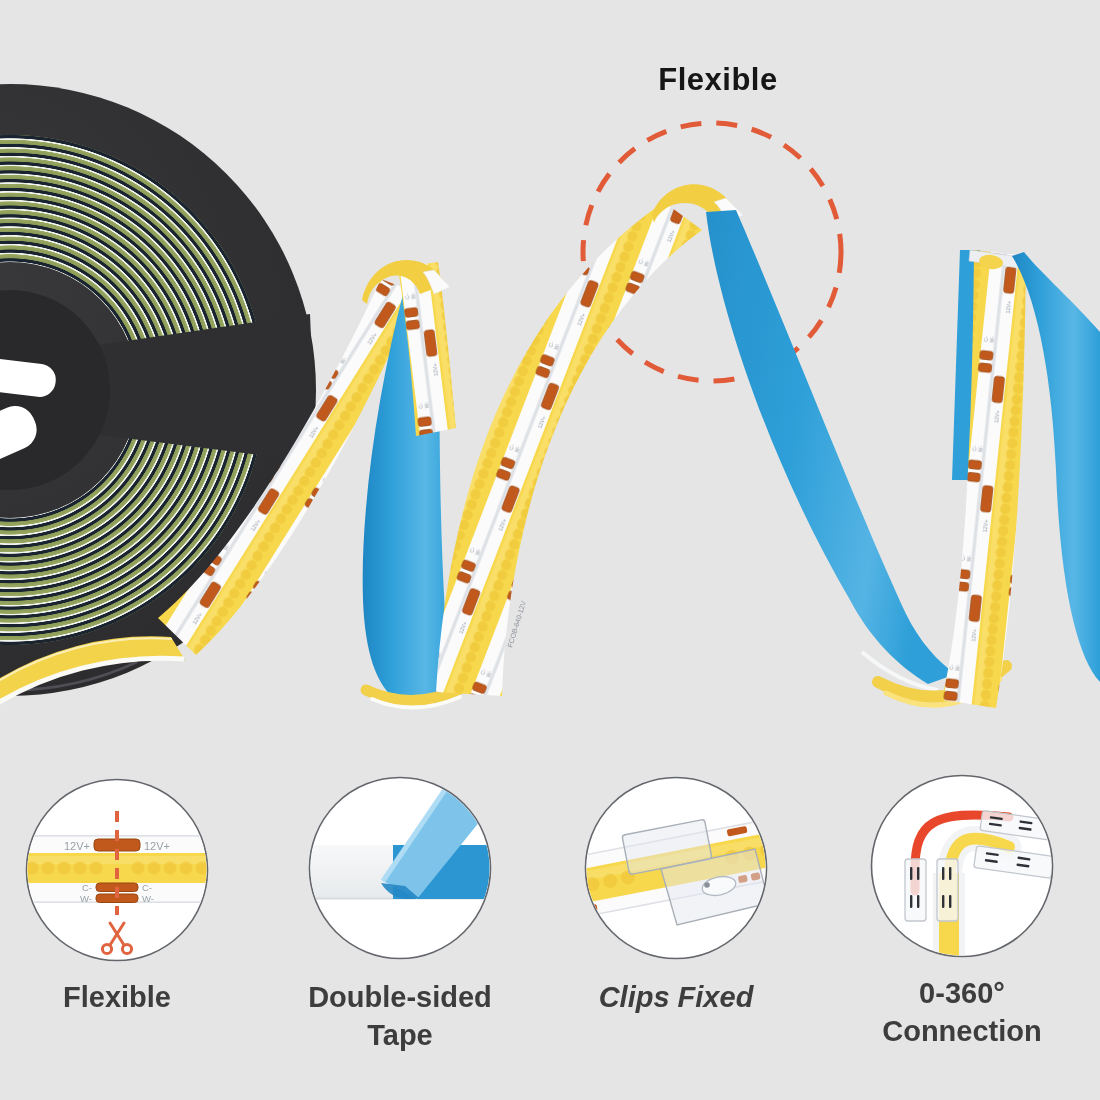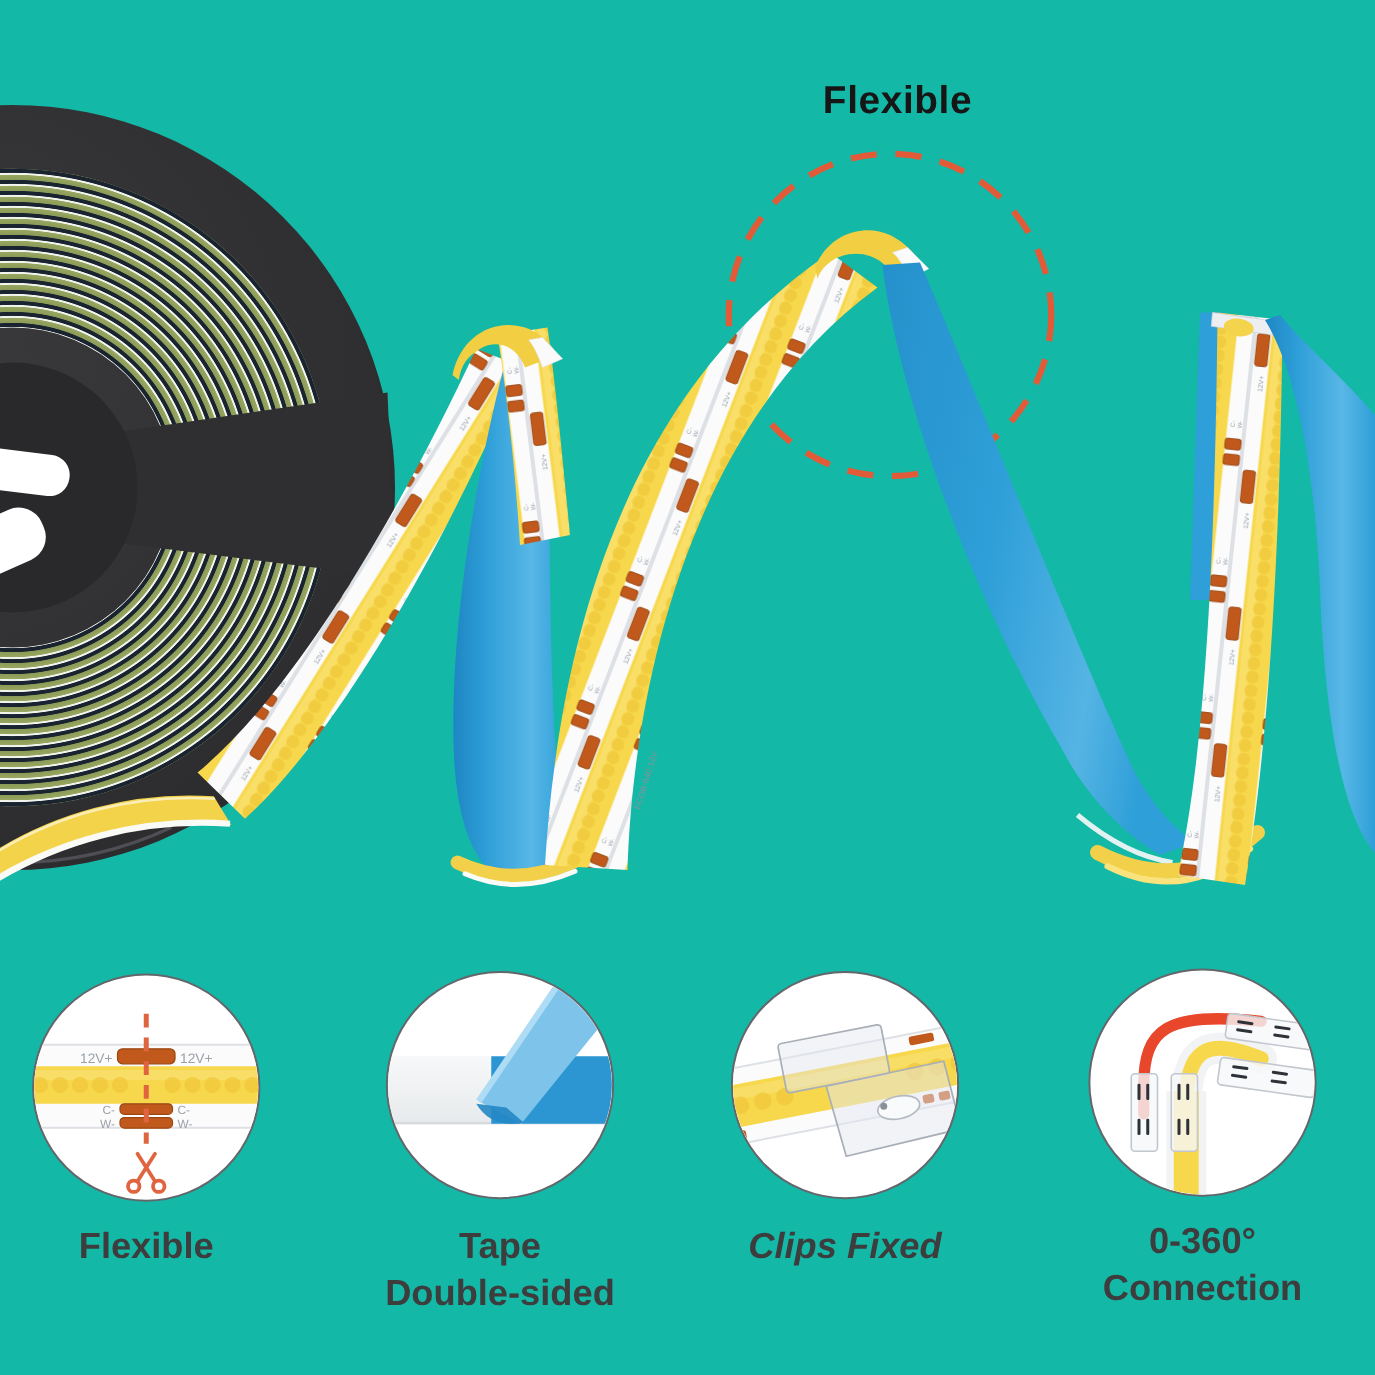"Flexible" #stage { background: #14b8a6 -> #e5e5e5 }
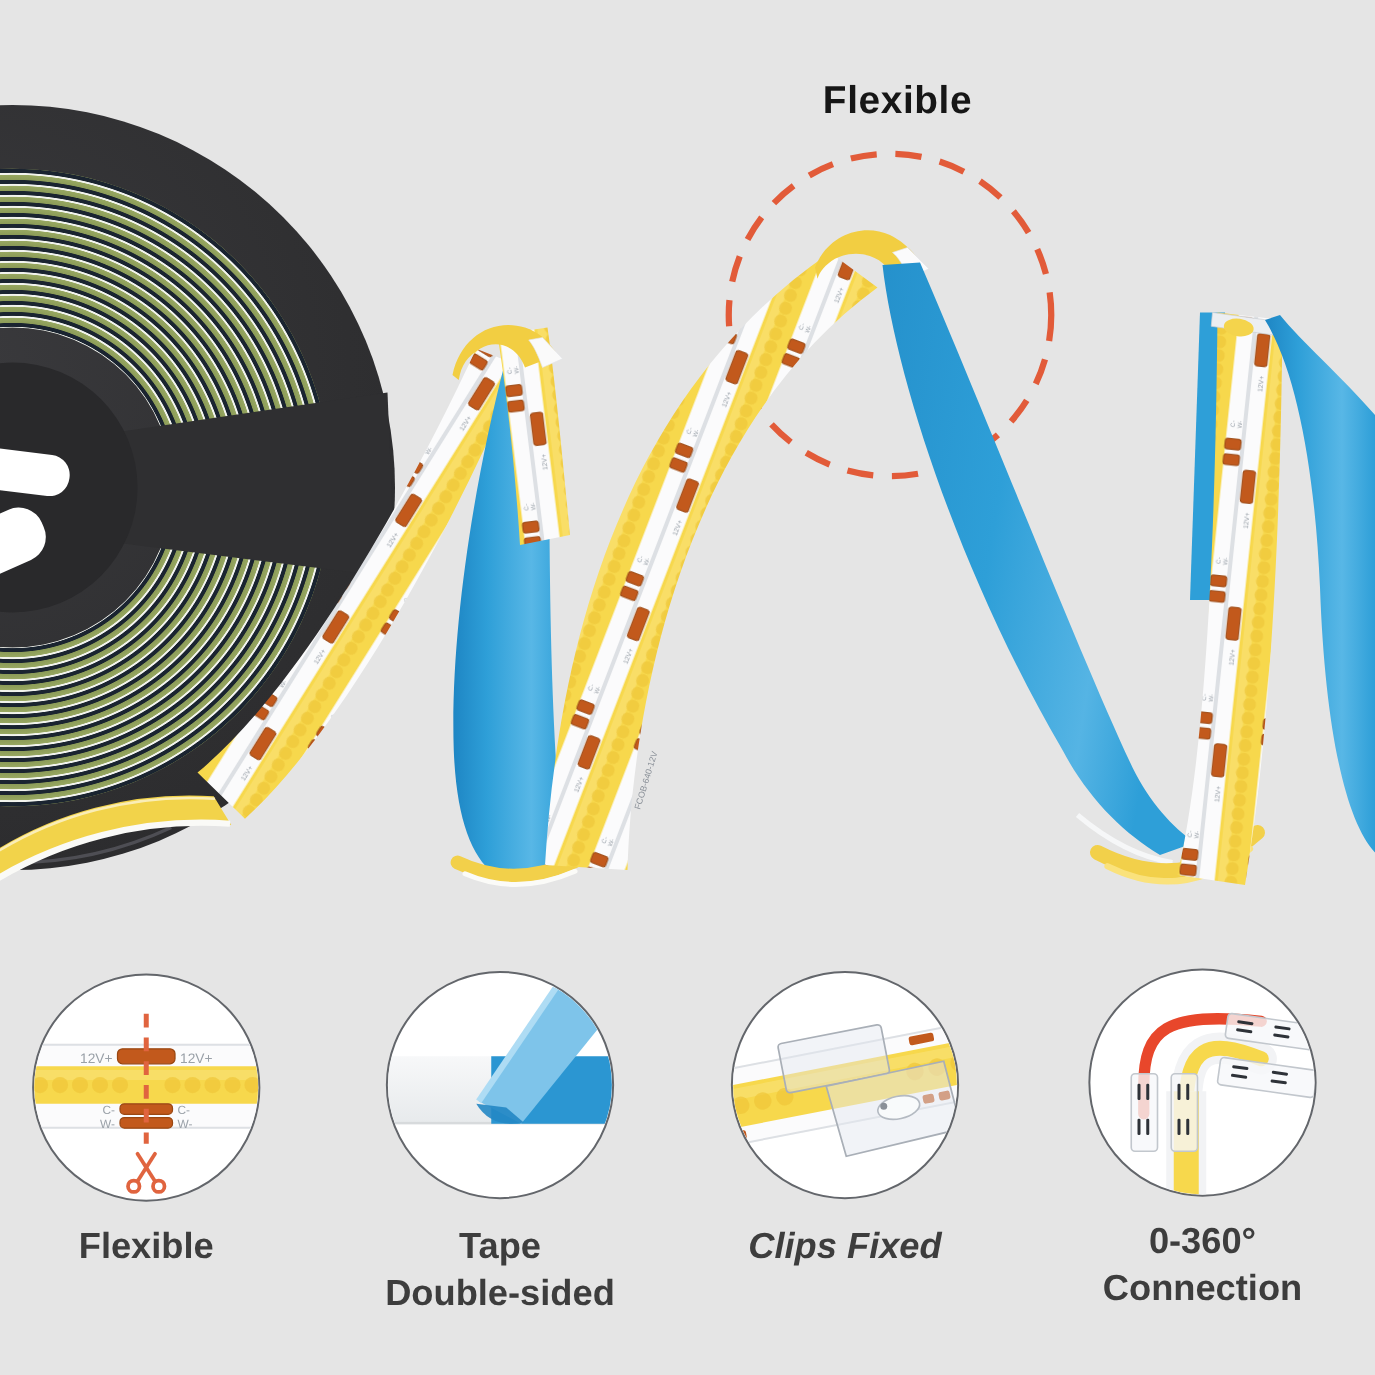"Tape" div { order: before "Double-sided" -> after "Double-sided" }
